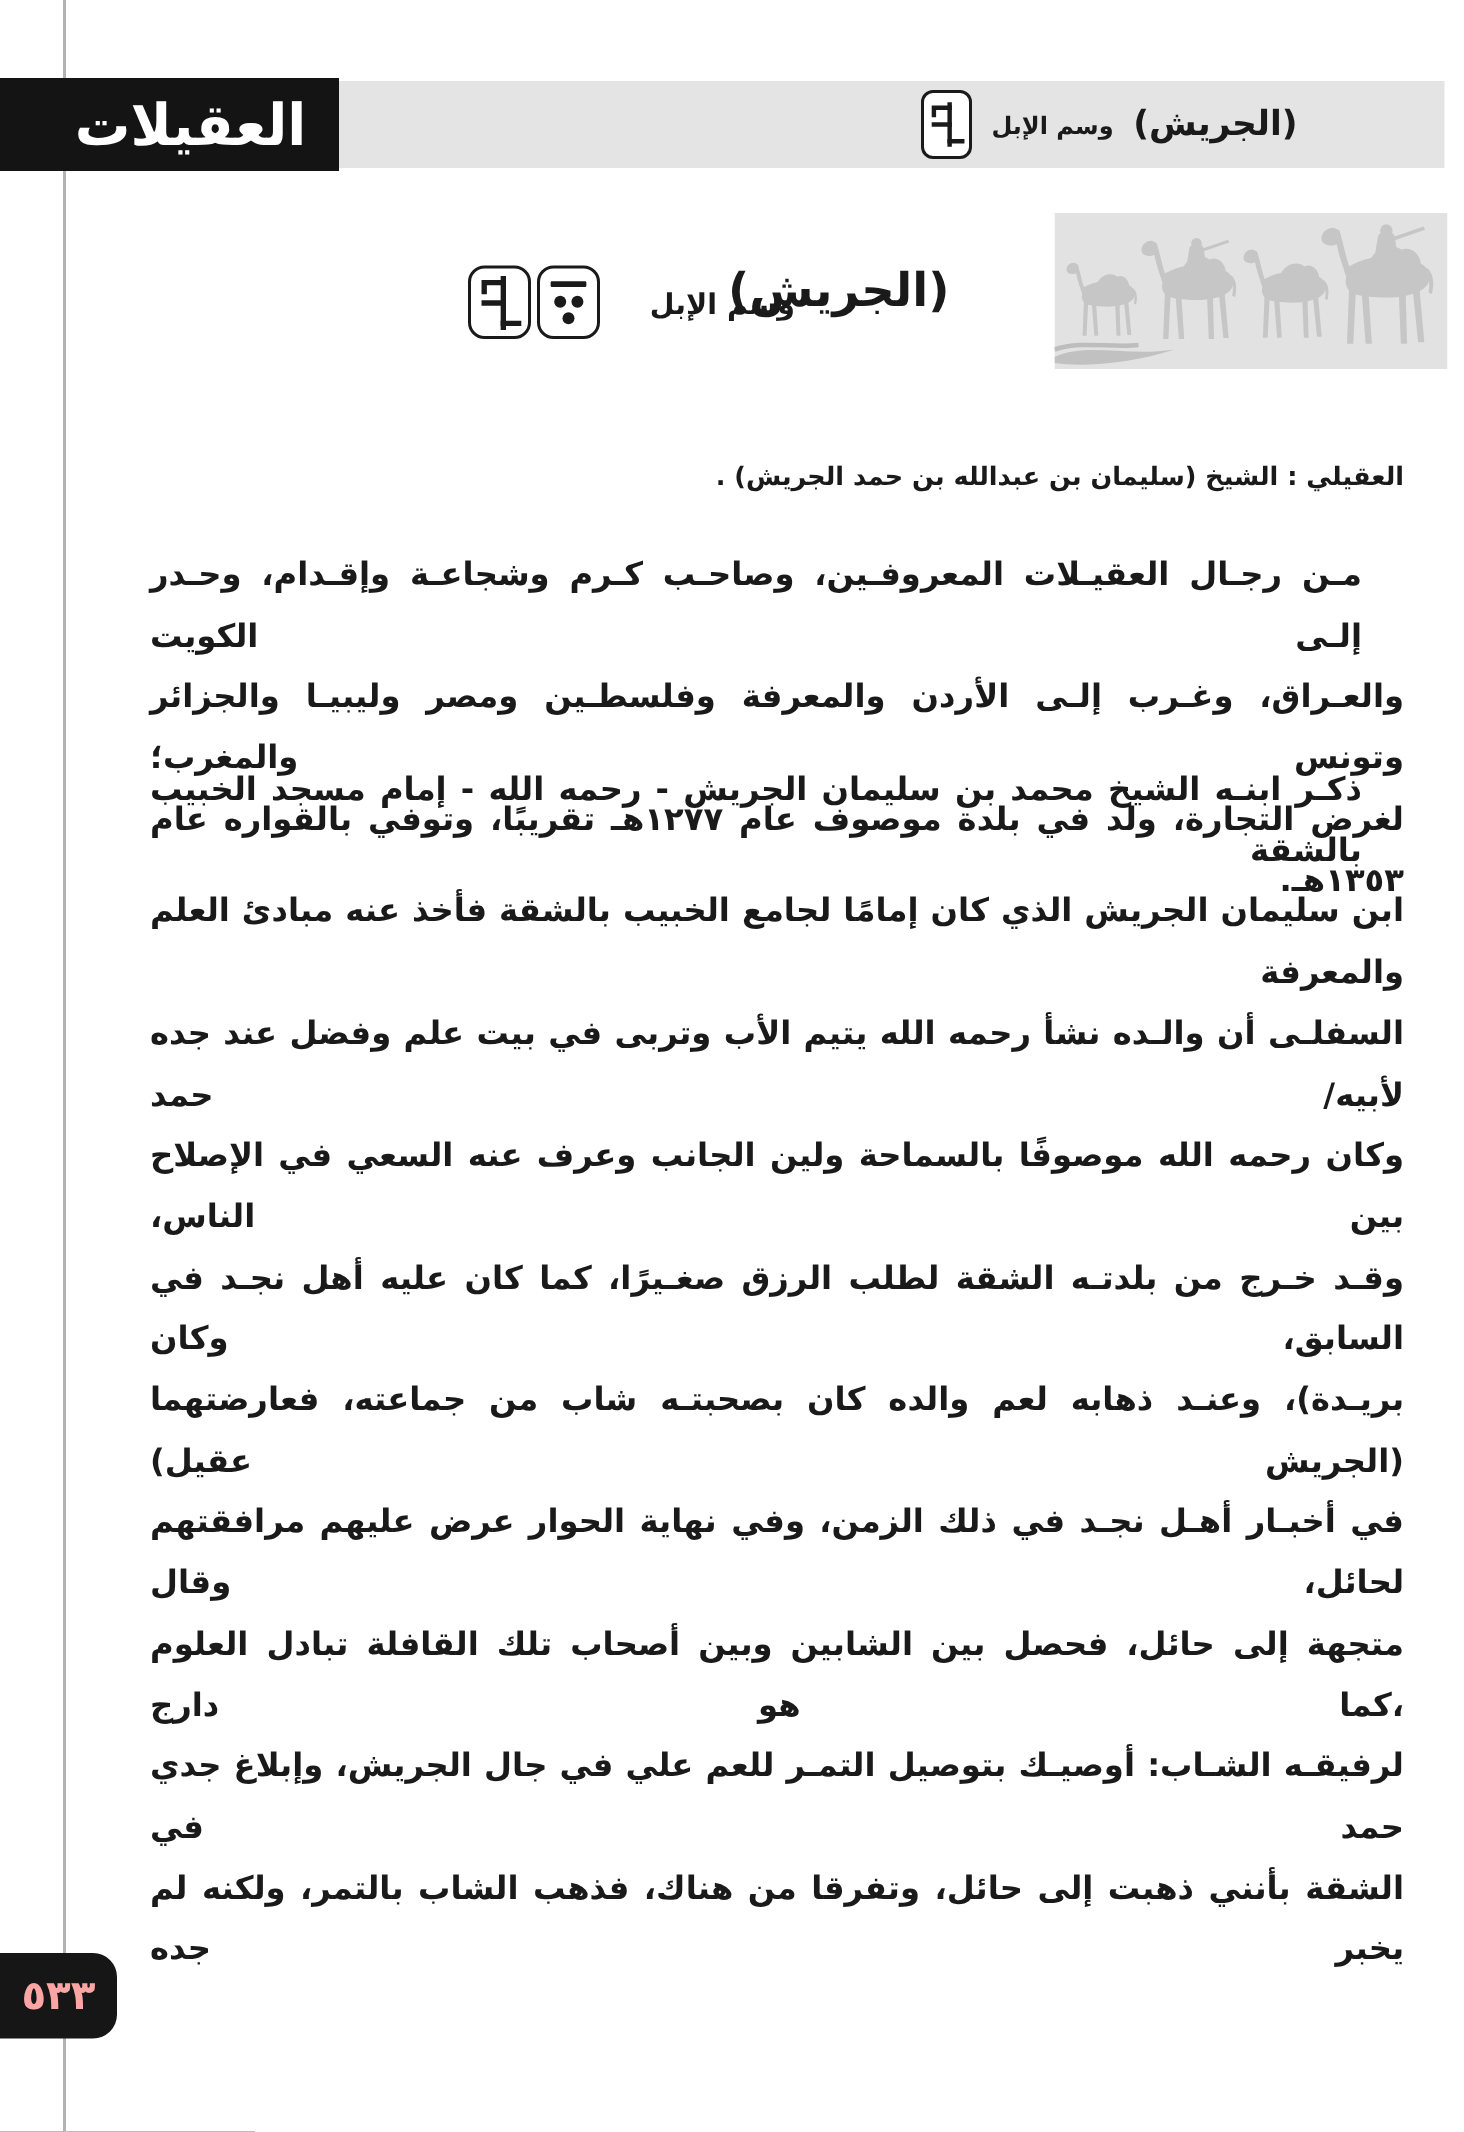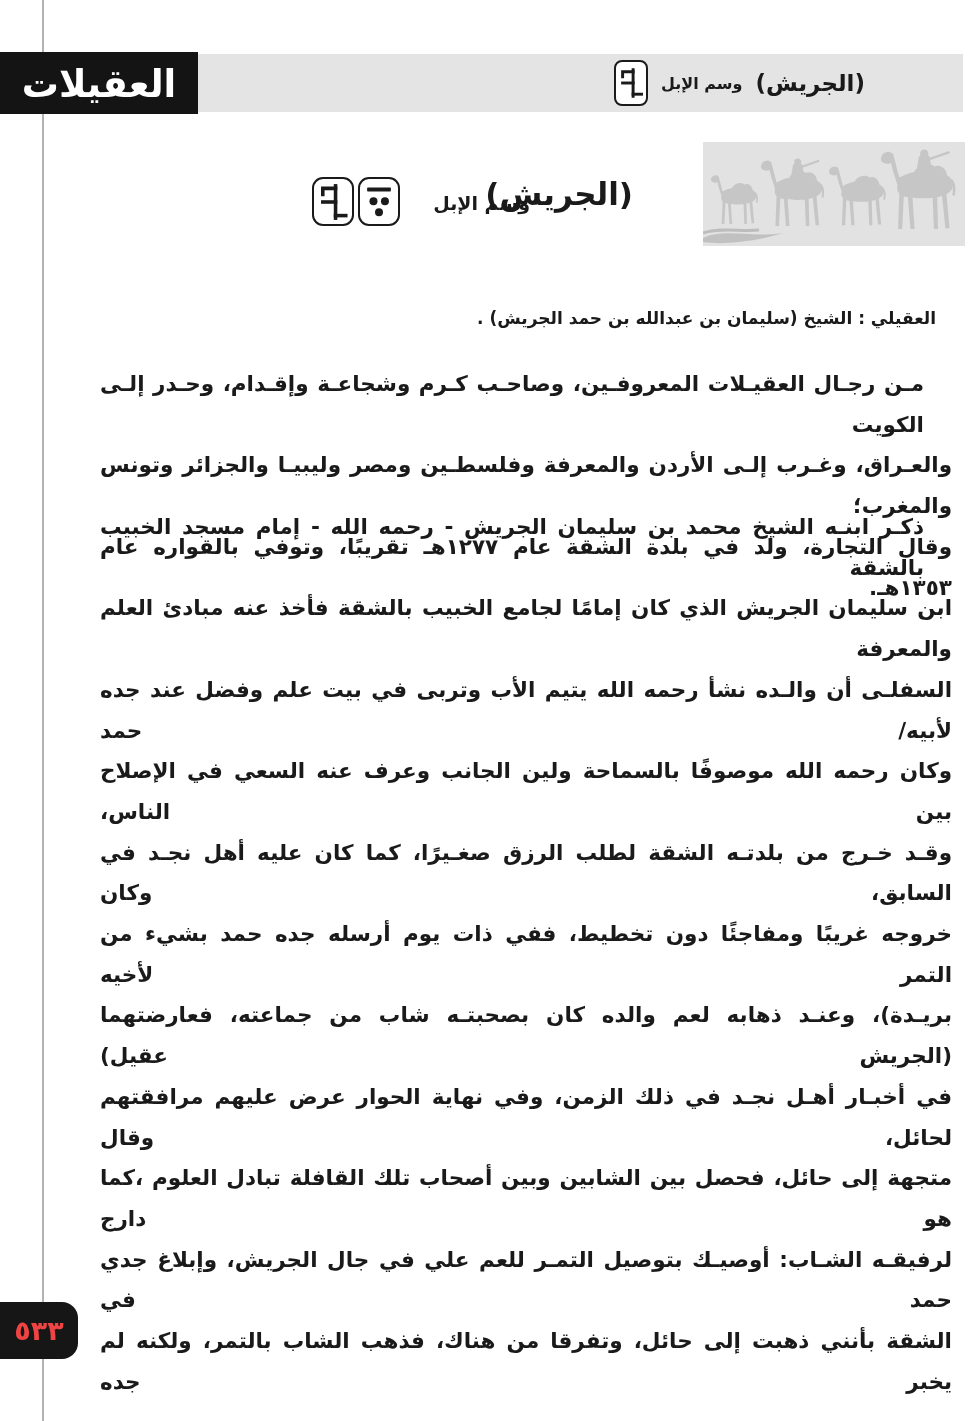"العقيلات" .series-banner { padding-left: none -> 28px }
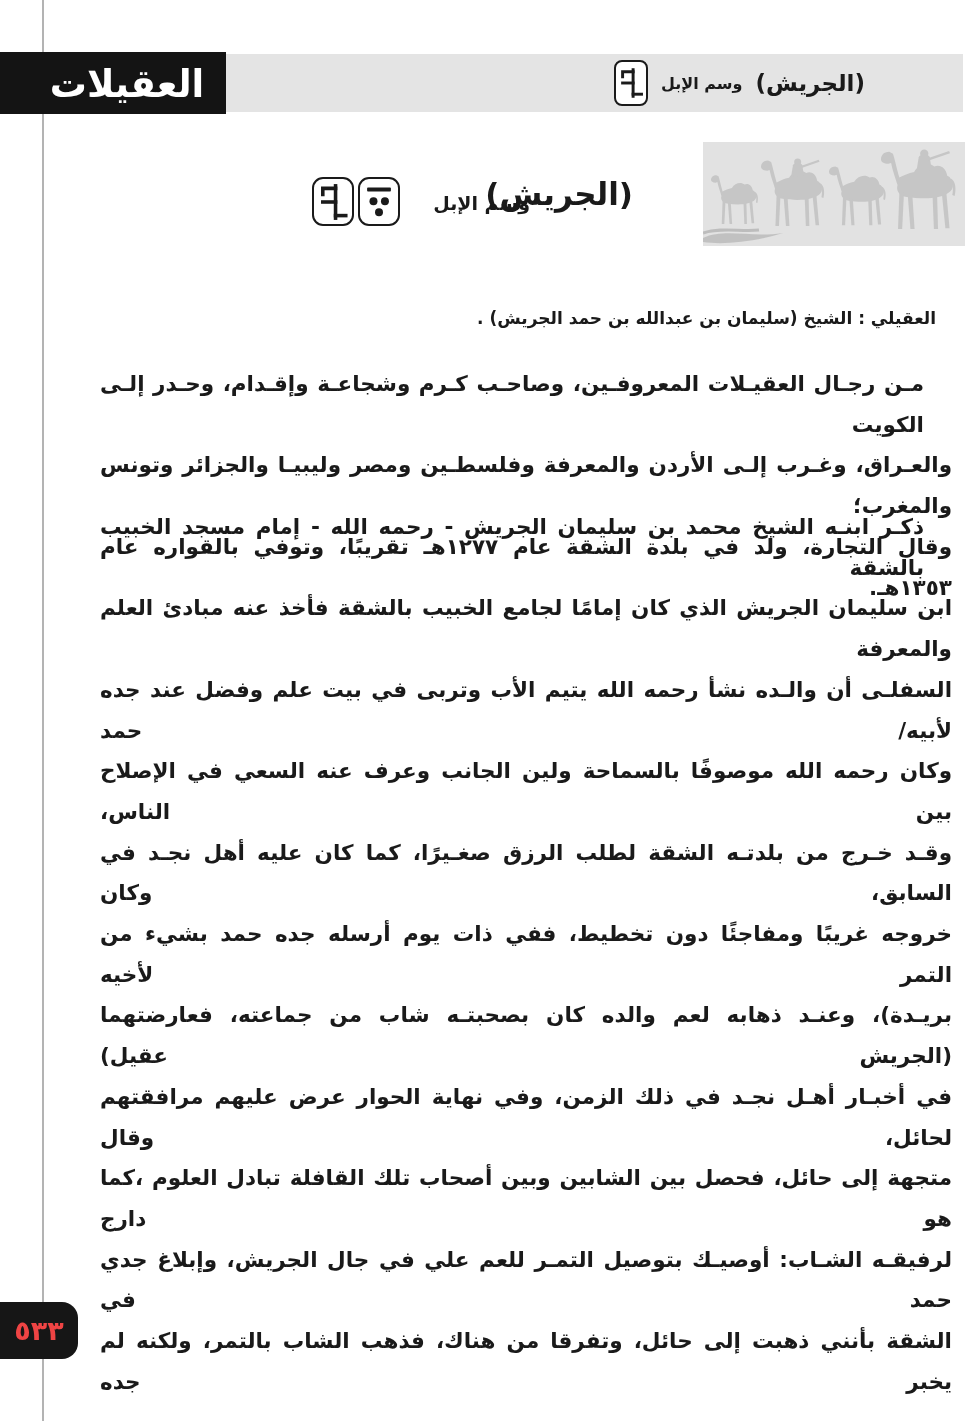"مـن رجـال العقيـلات المعروفـين، وصاحـب" .para { right: 24px -> 40px }
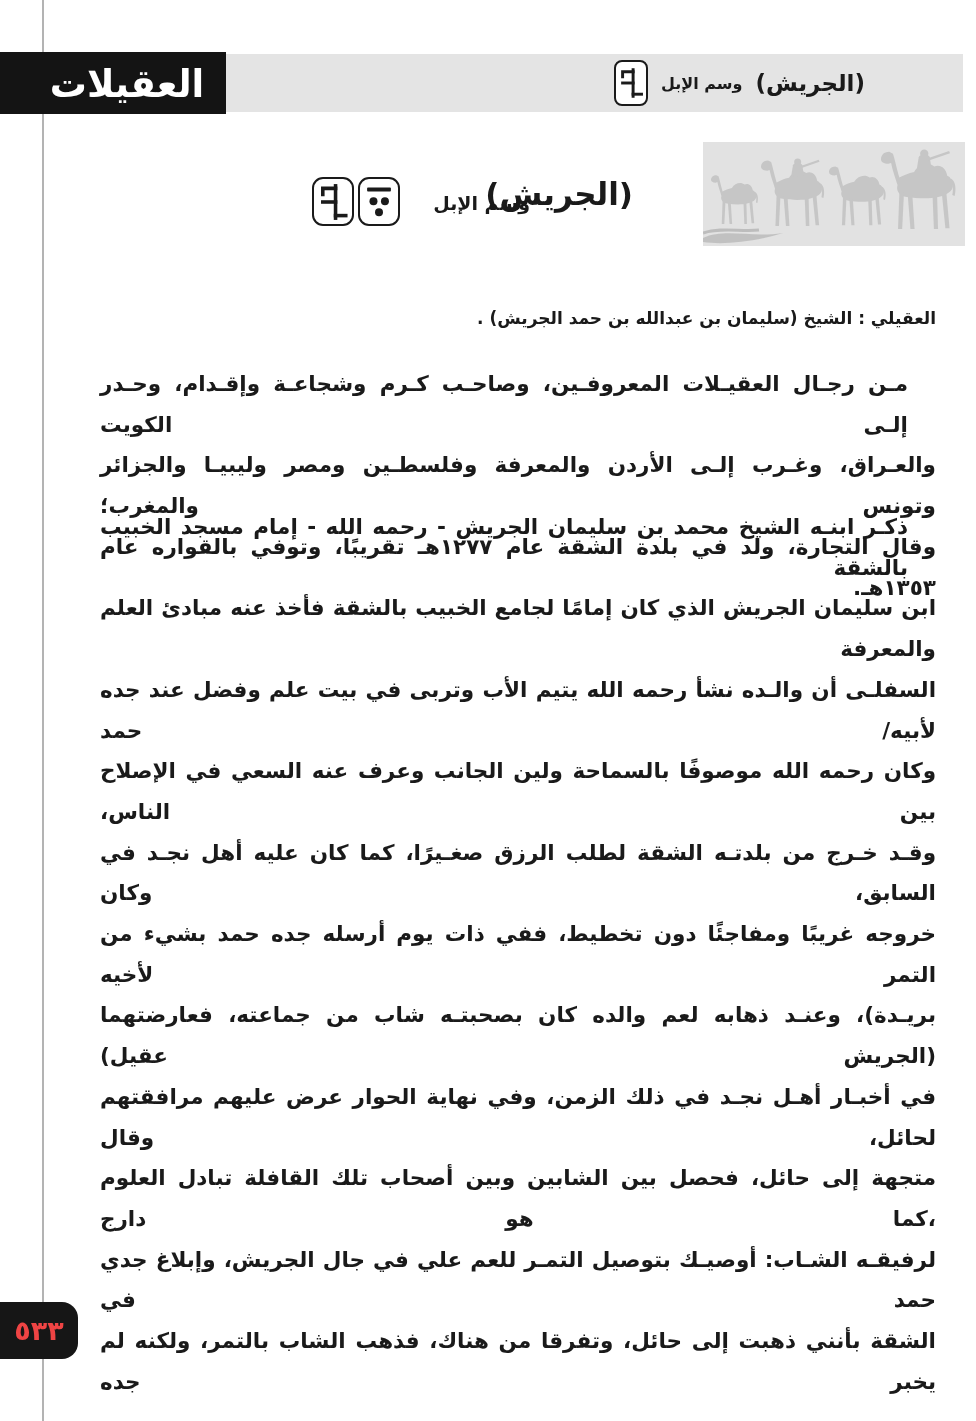"وقال التجارة، ولد في بلدة" div.bodyline { text: وقال التجارة، ولد في بلدة الشقة -> لغرض التجارة، ولد في بلدة موصوف }
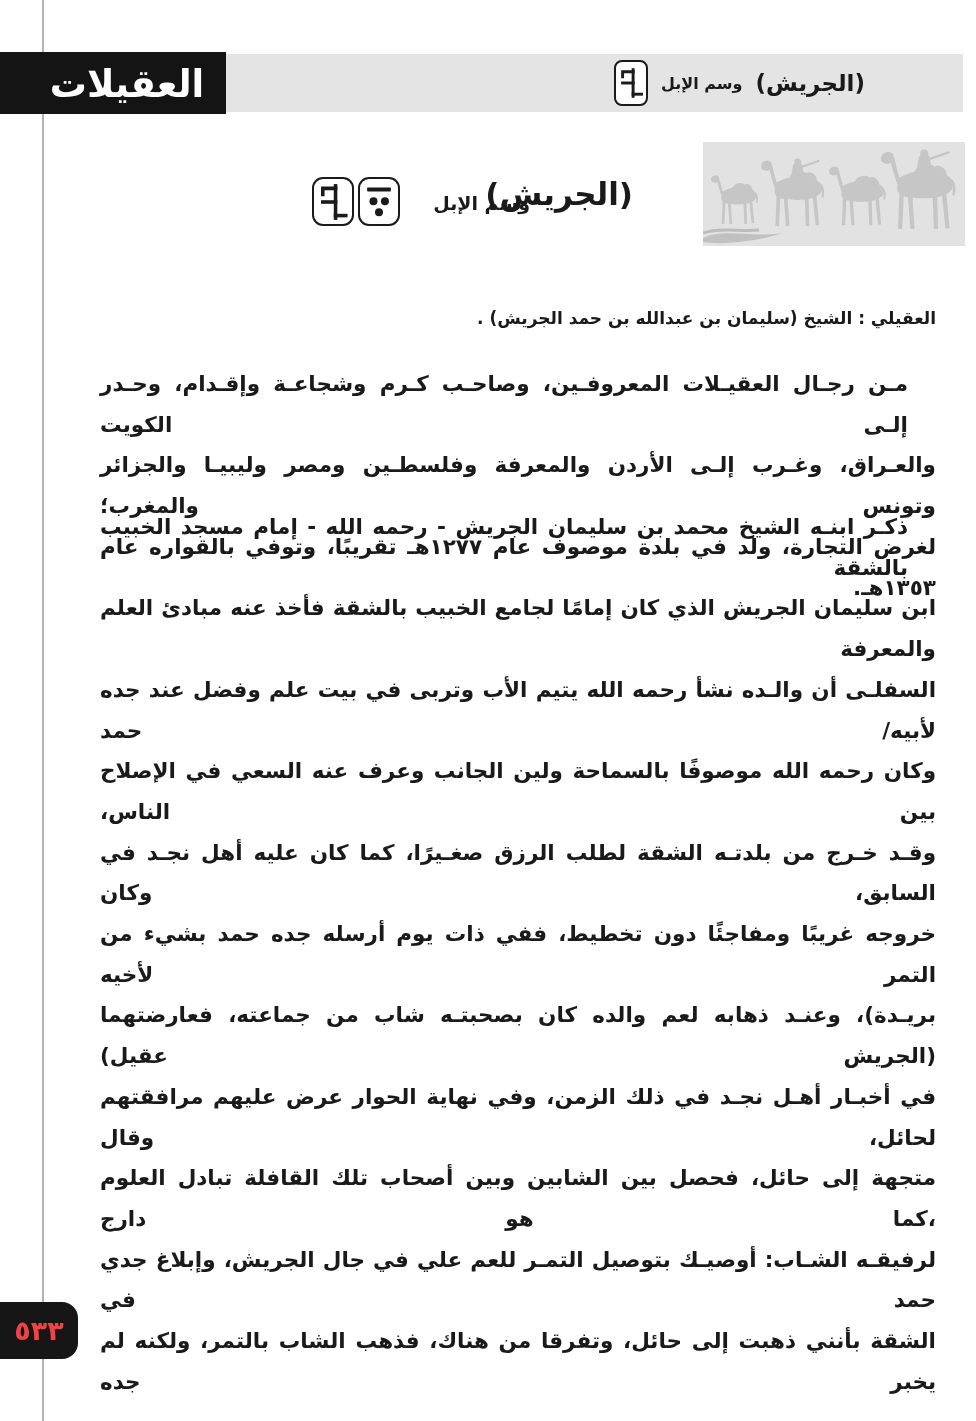"خروجه غريبًا ومفاجئًا دون تخطيط،" div.bodyline { html: <div>خروجه غريبًا ومفاجئًا دون تخطيط، ففي ذات يوم أرسله جده حمد بشيء من التمر لأخيه</div> -> none }
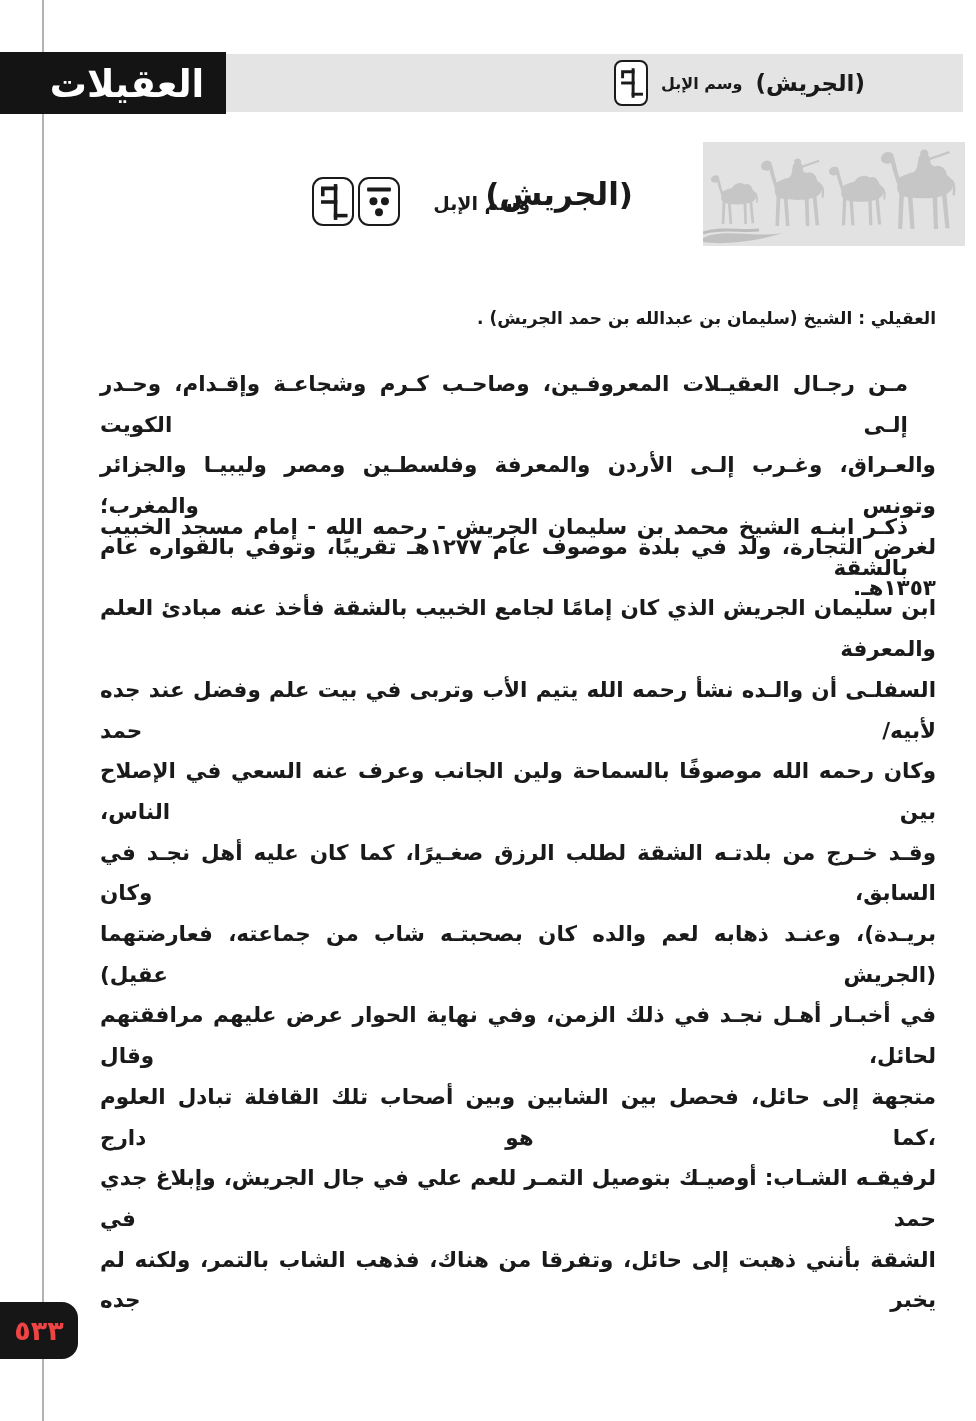"٥٣٣" .page-badge span { color: #ef4444 -> #fca5a5 }
